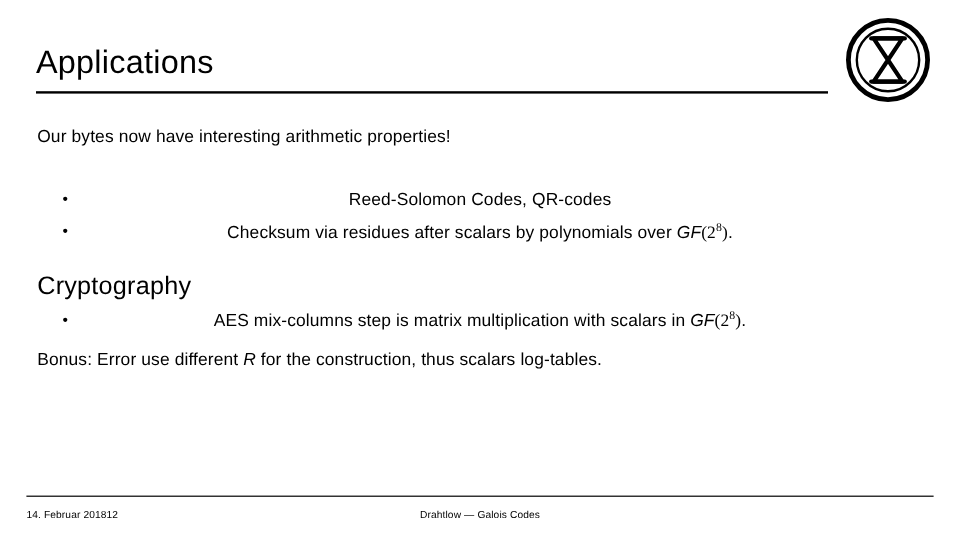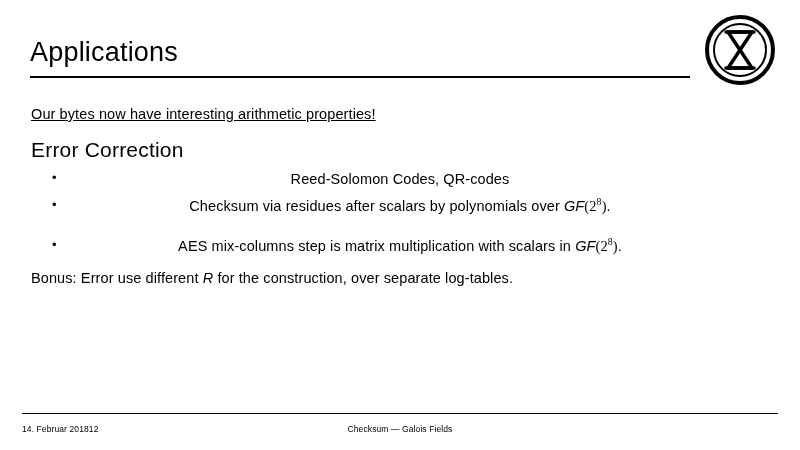"Our bytes now have interesting" .intro { margin-bottom: none -> 22px; text-decoration: underline -> none }
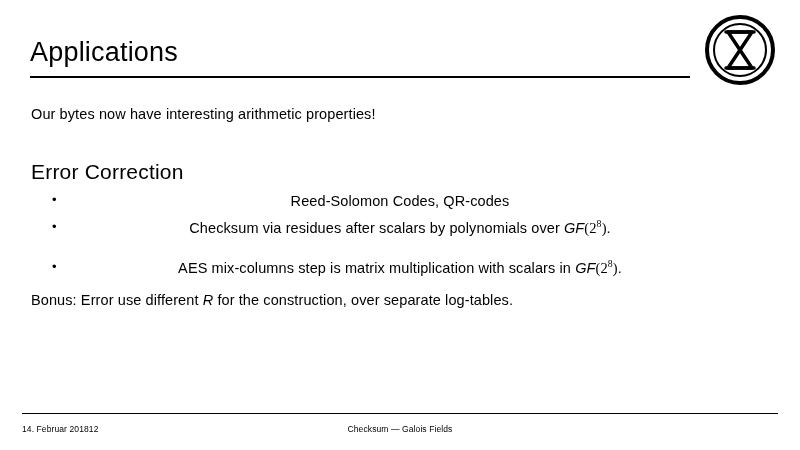"Error Correction" h2.section-heading { html: <h2>Error Correction</h2> -> none }
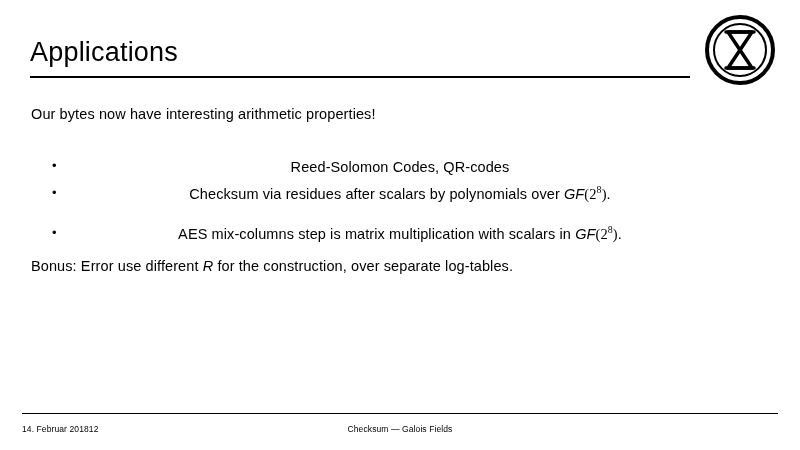"Cryptography" h2.section-heading { html: none -> <h2>Cryptography</h2> }
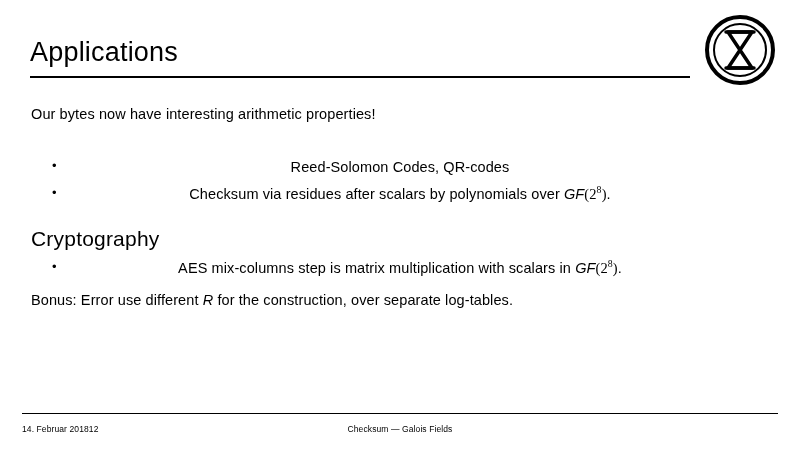"for the construction, over separate" span { text: over separate -> thus scalars }
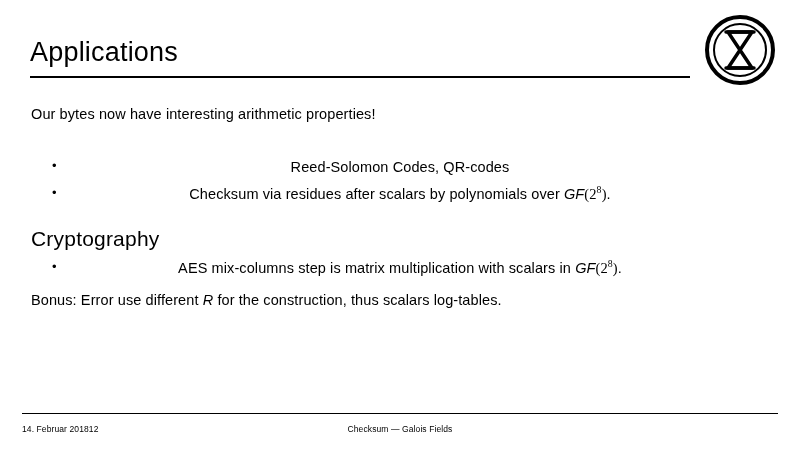"Checksum — Galois Fields" div.footer-center { text: Checksum — Galois Fields -> Drahtlow — Galois Codes }
